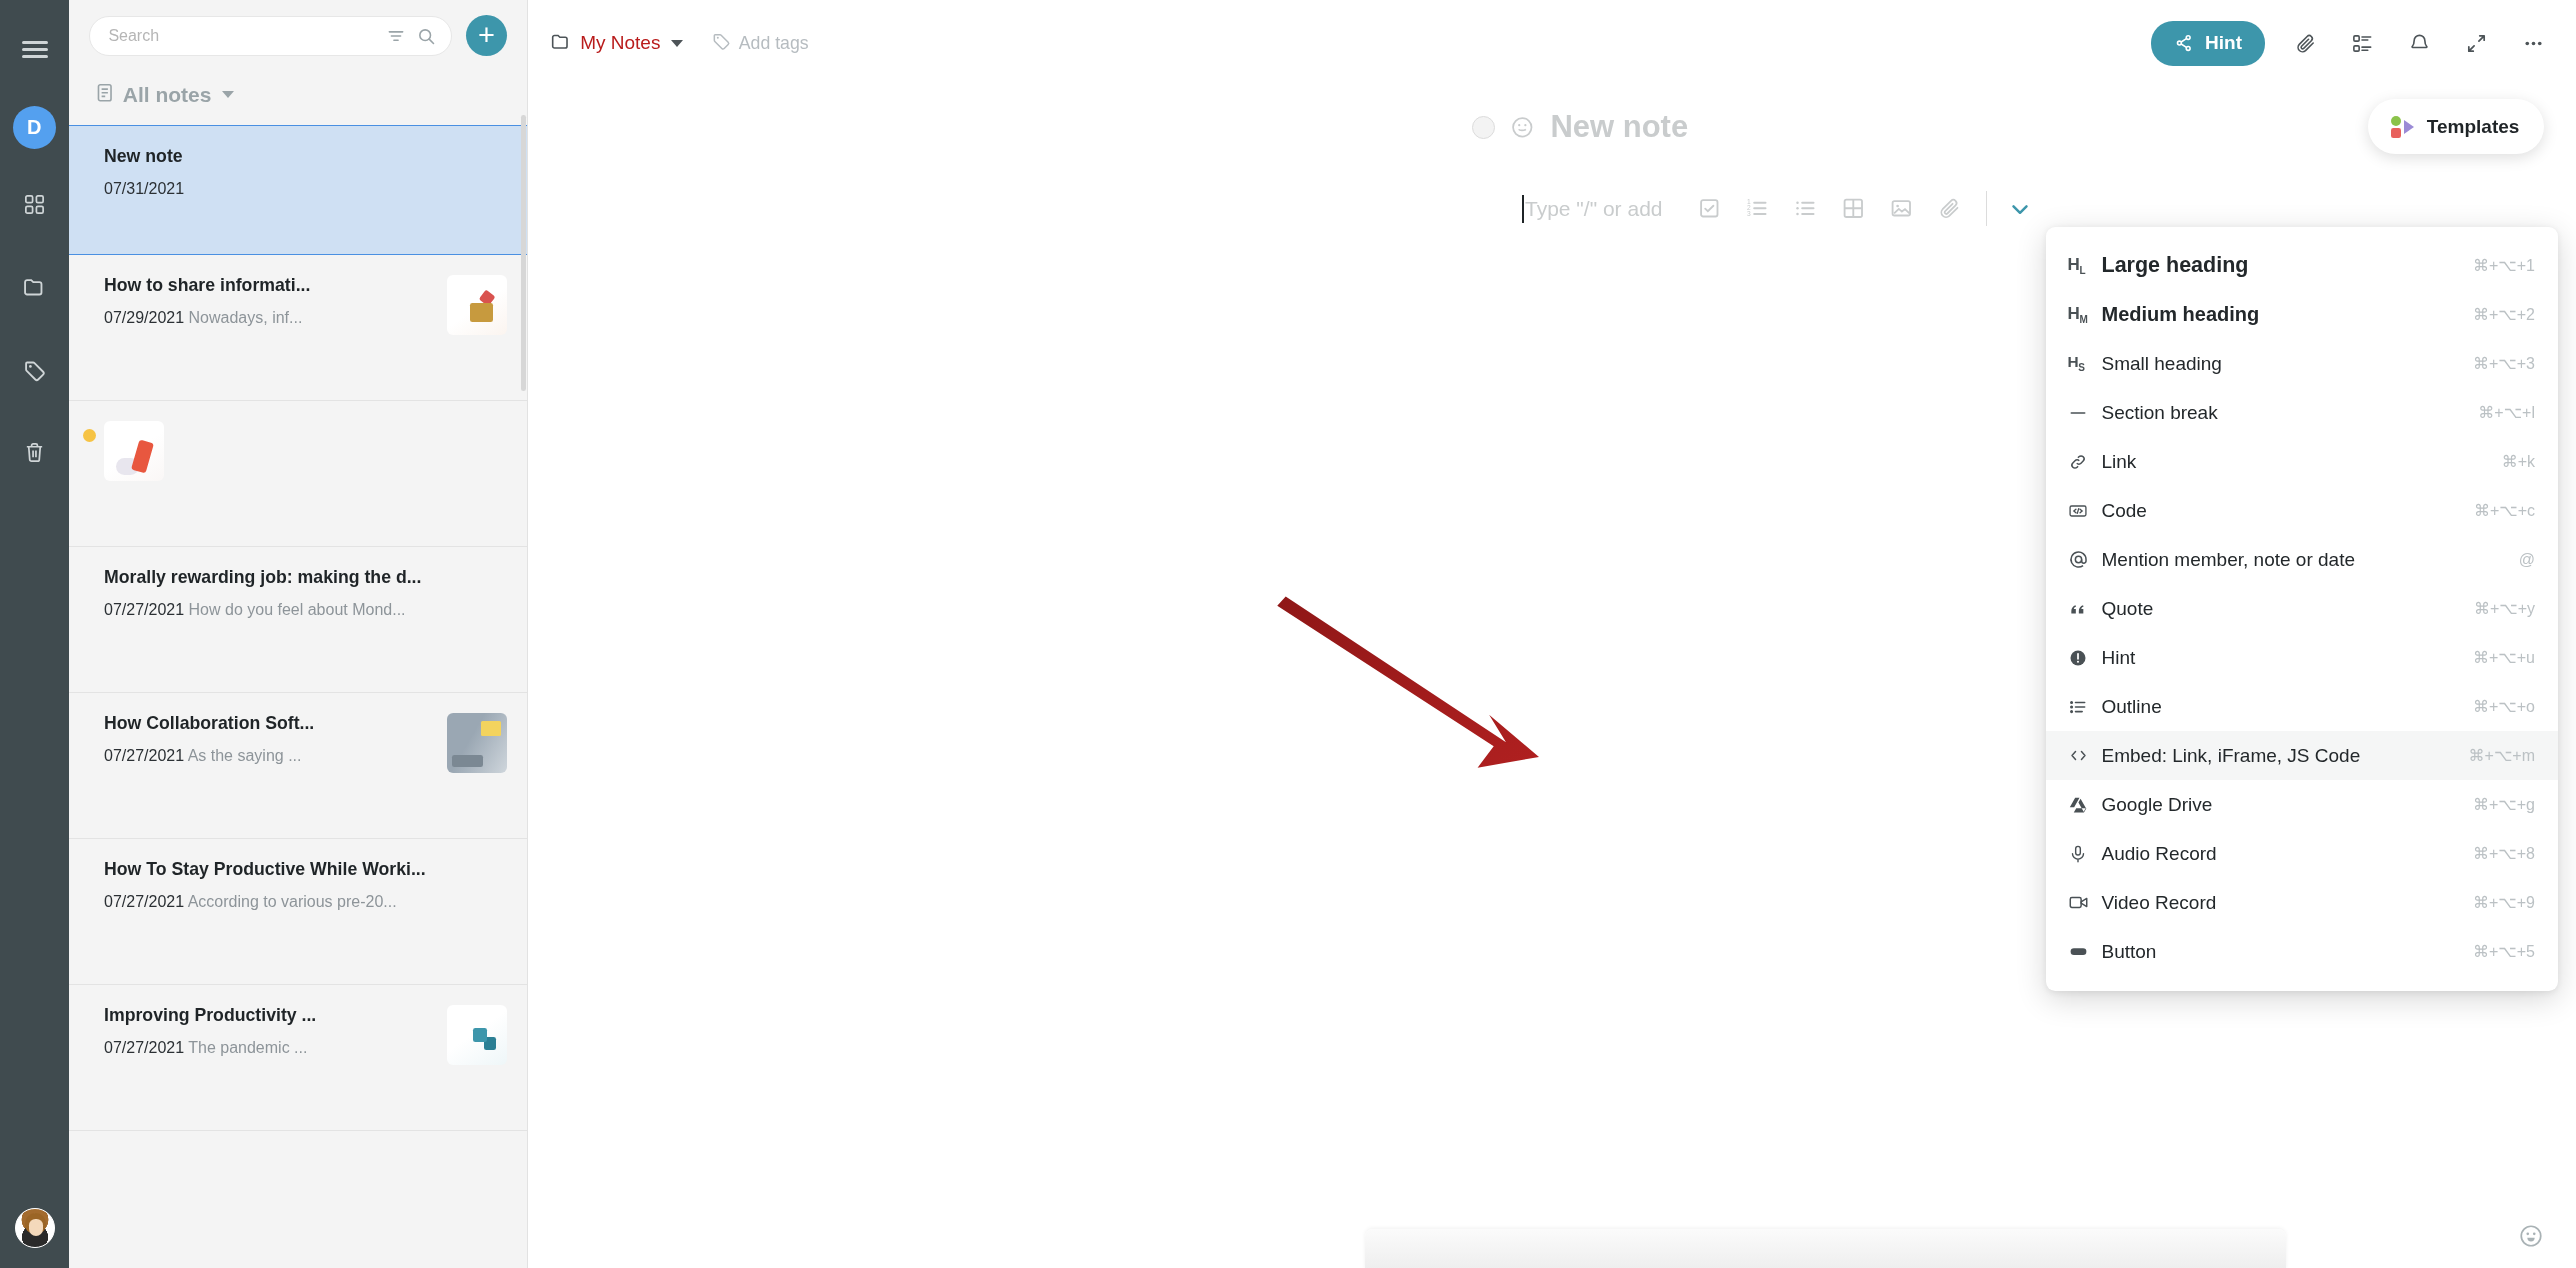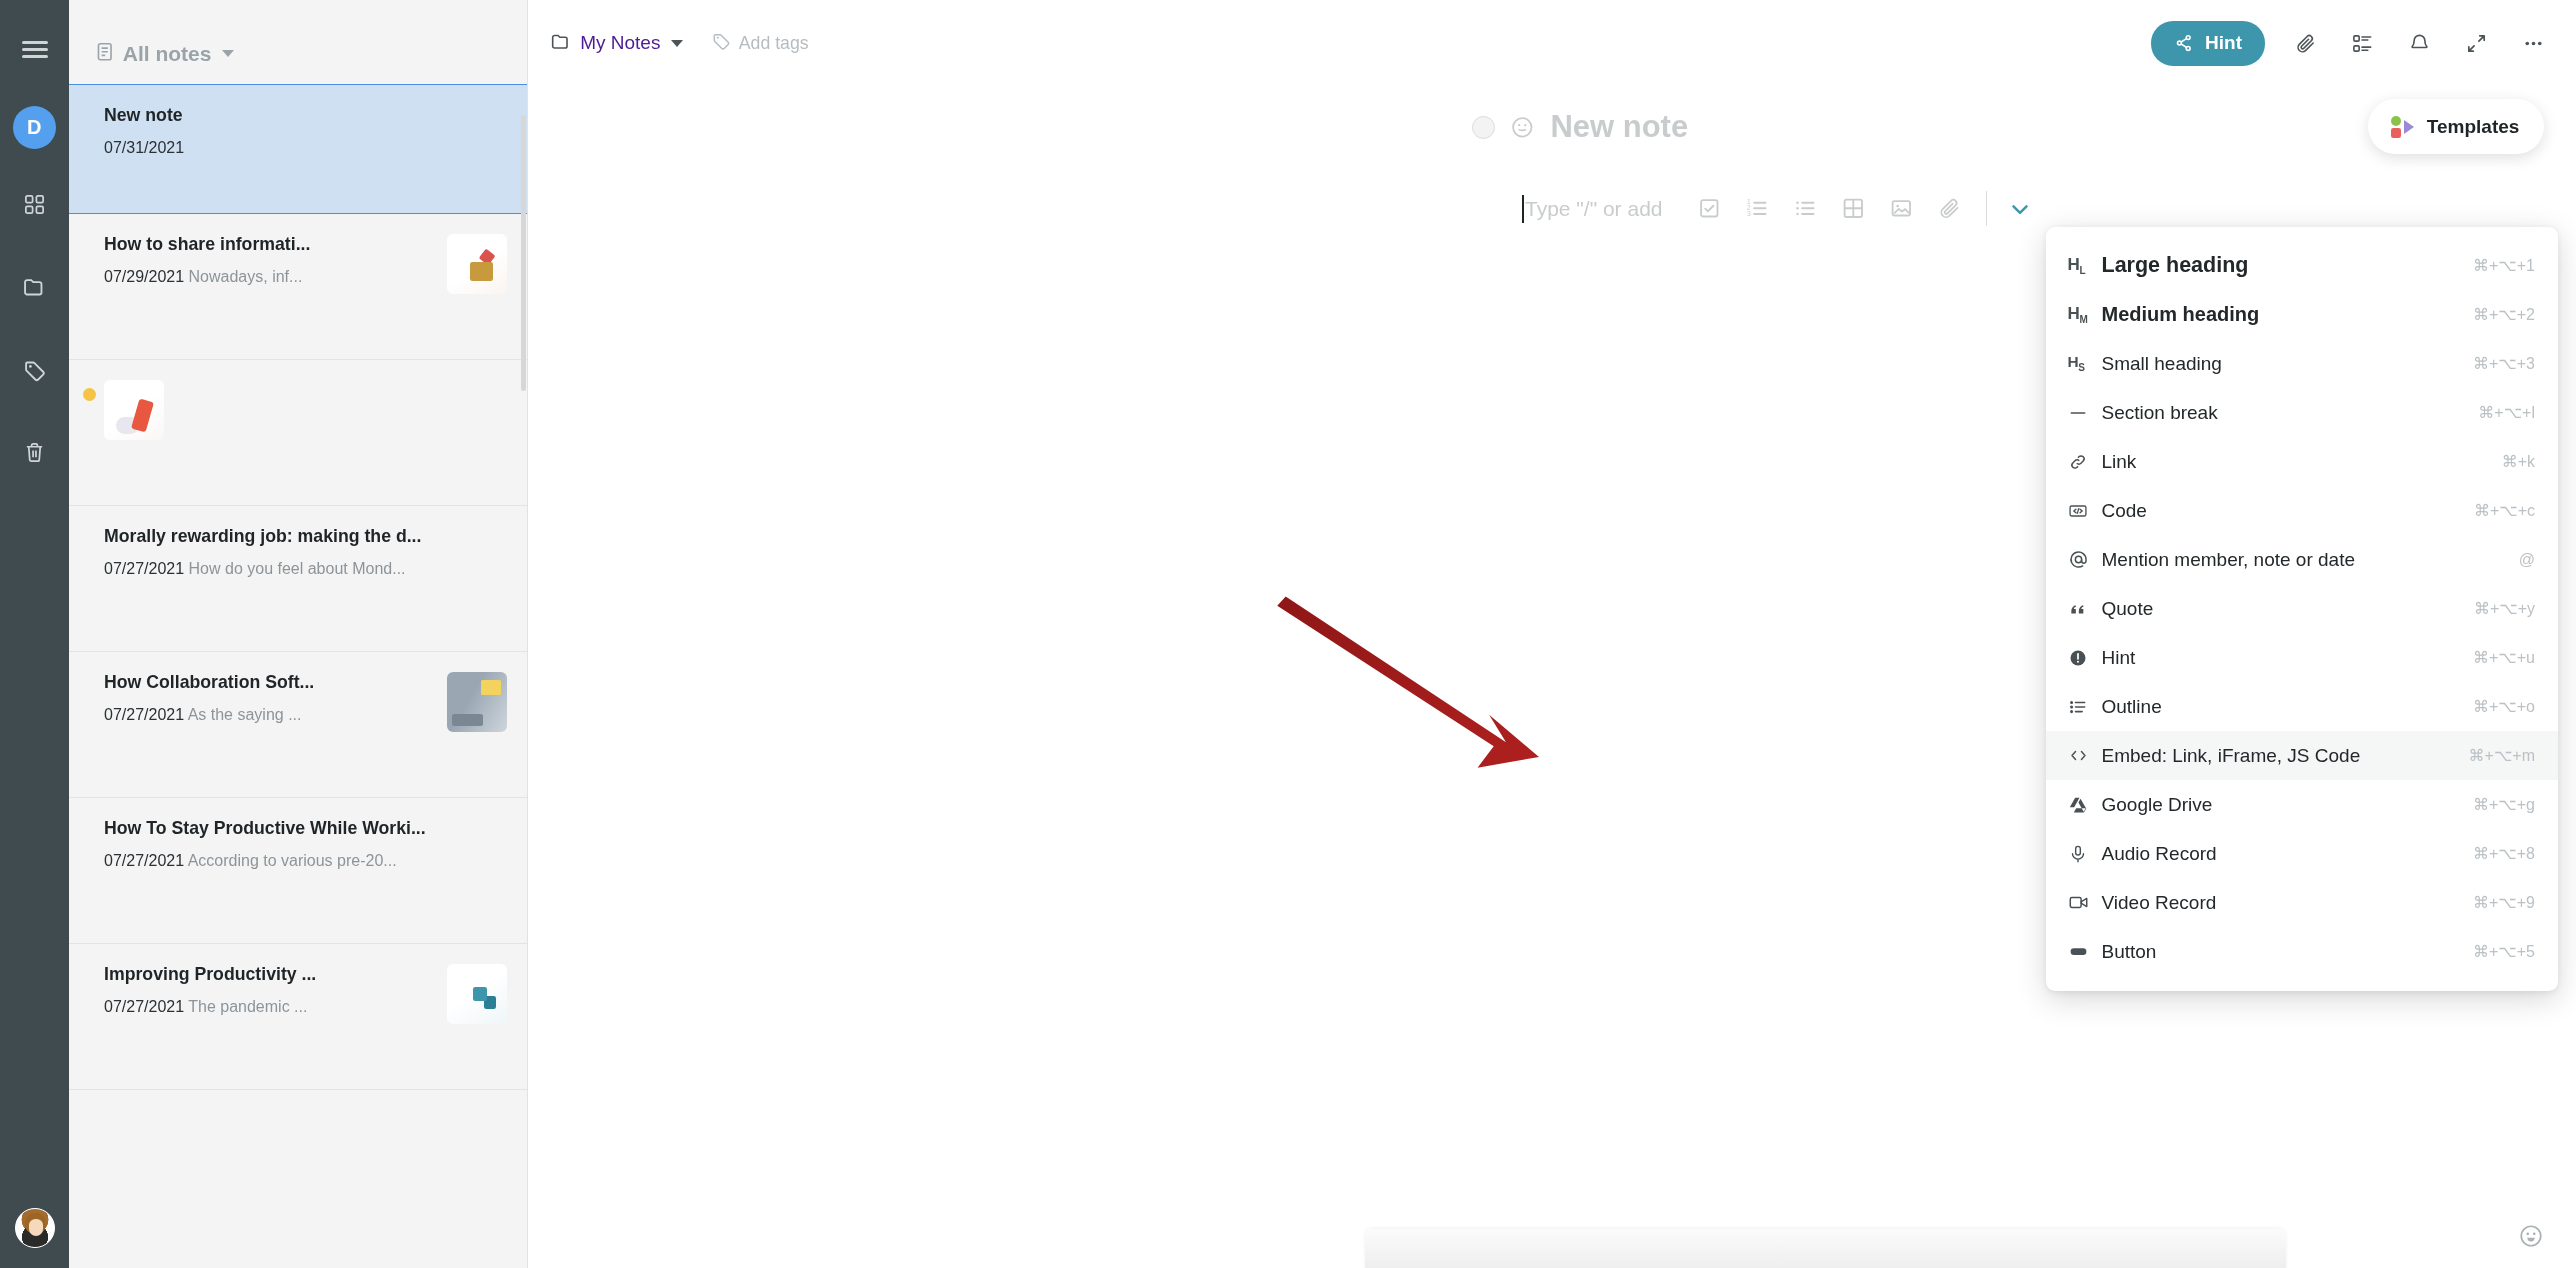"Search" div.search-row { html: none -> <div> <div> <input> <span> <svg> <path></path> </svg> </span> <span> <svg> <circle></circle> <path></path> </svg> </span> </div> <div></div> </div> }
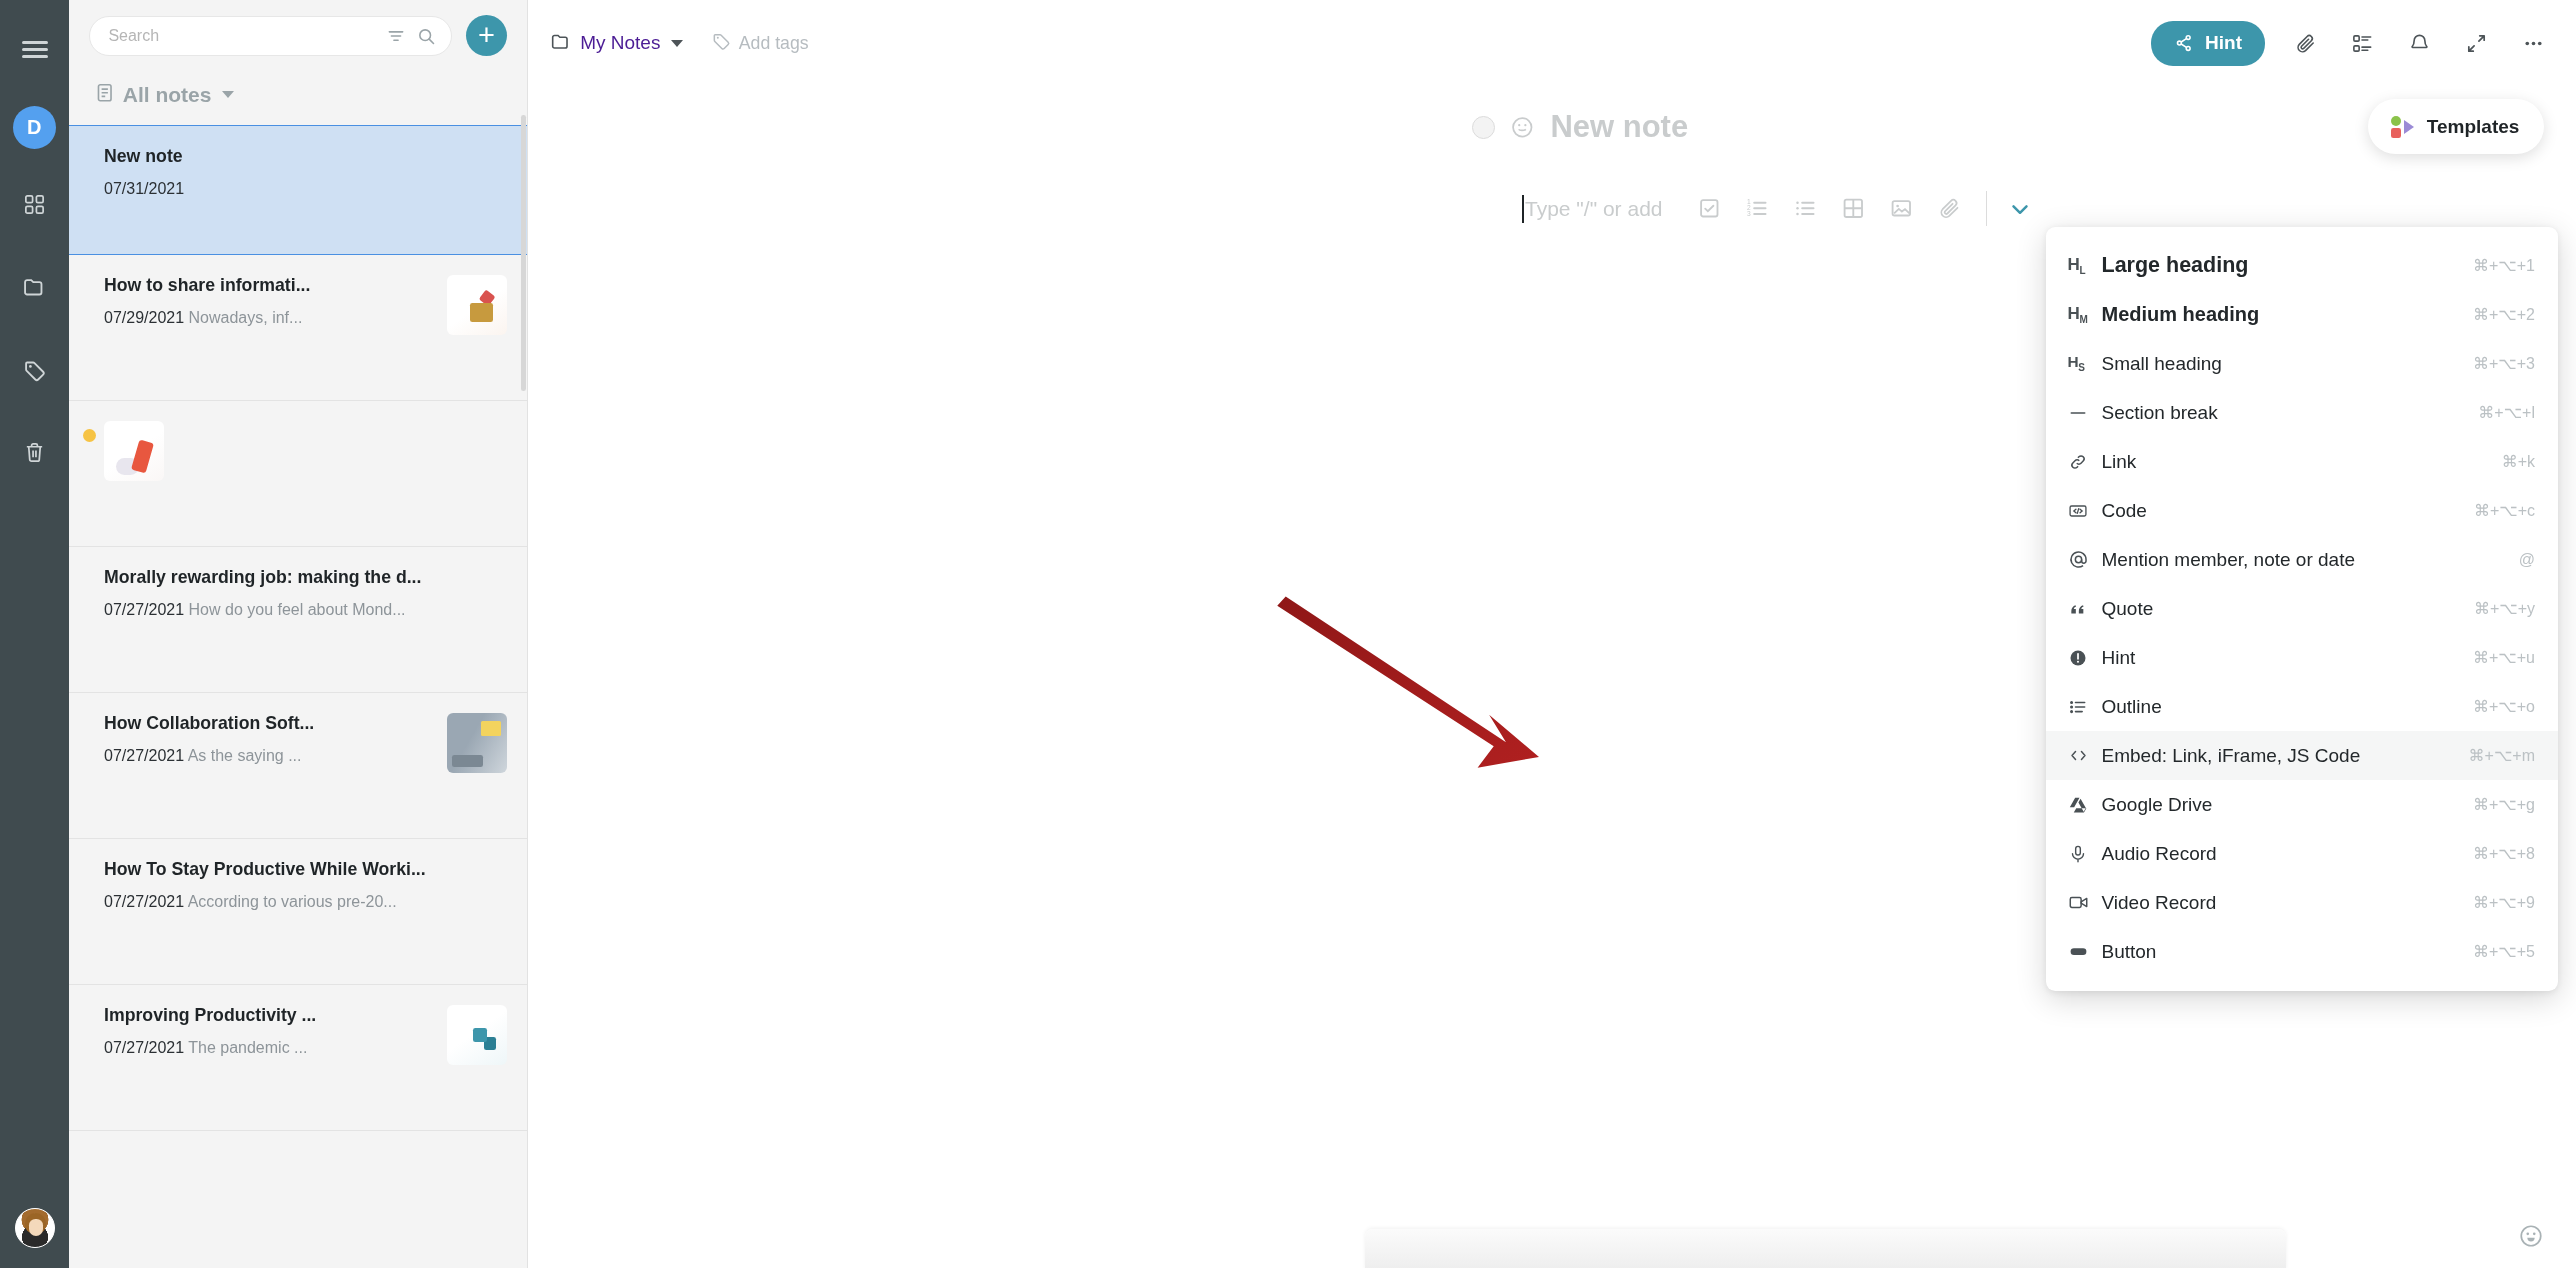"My Notes" .crumb-label { color: #4c1d95 -> #b91c1c }
